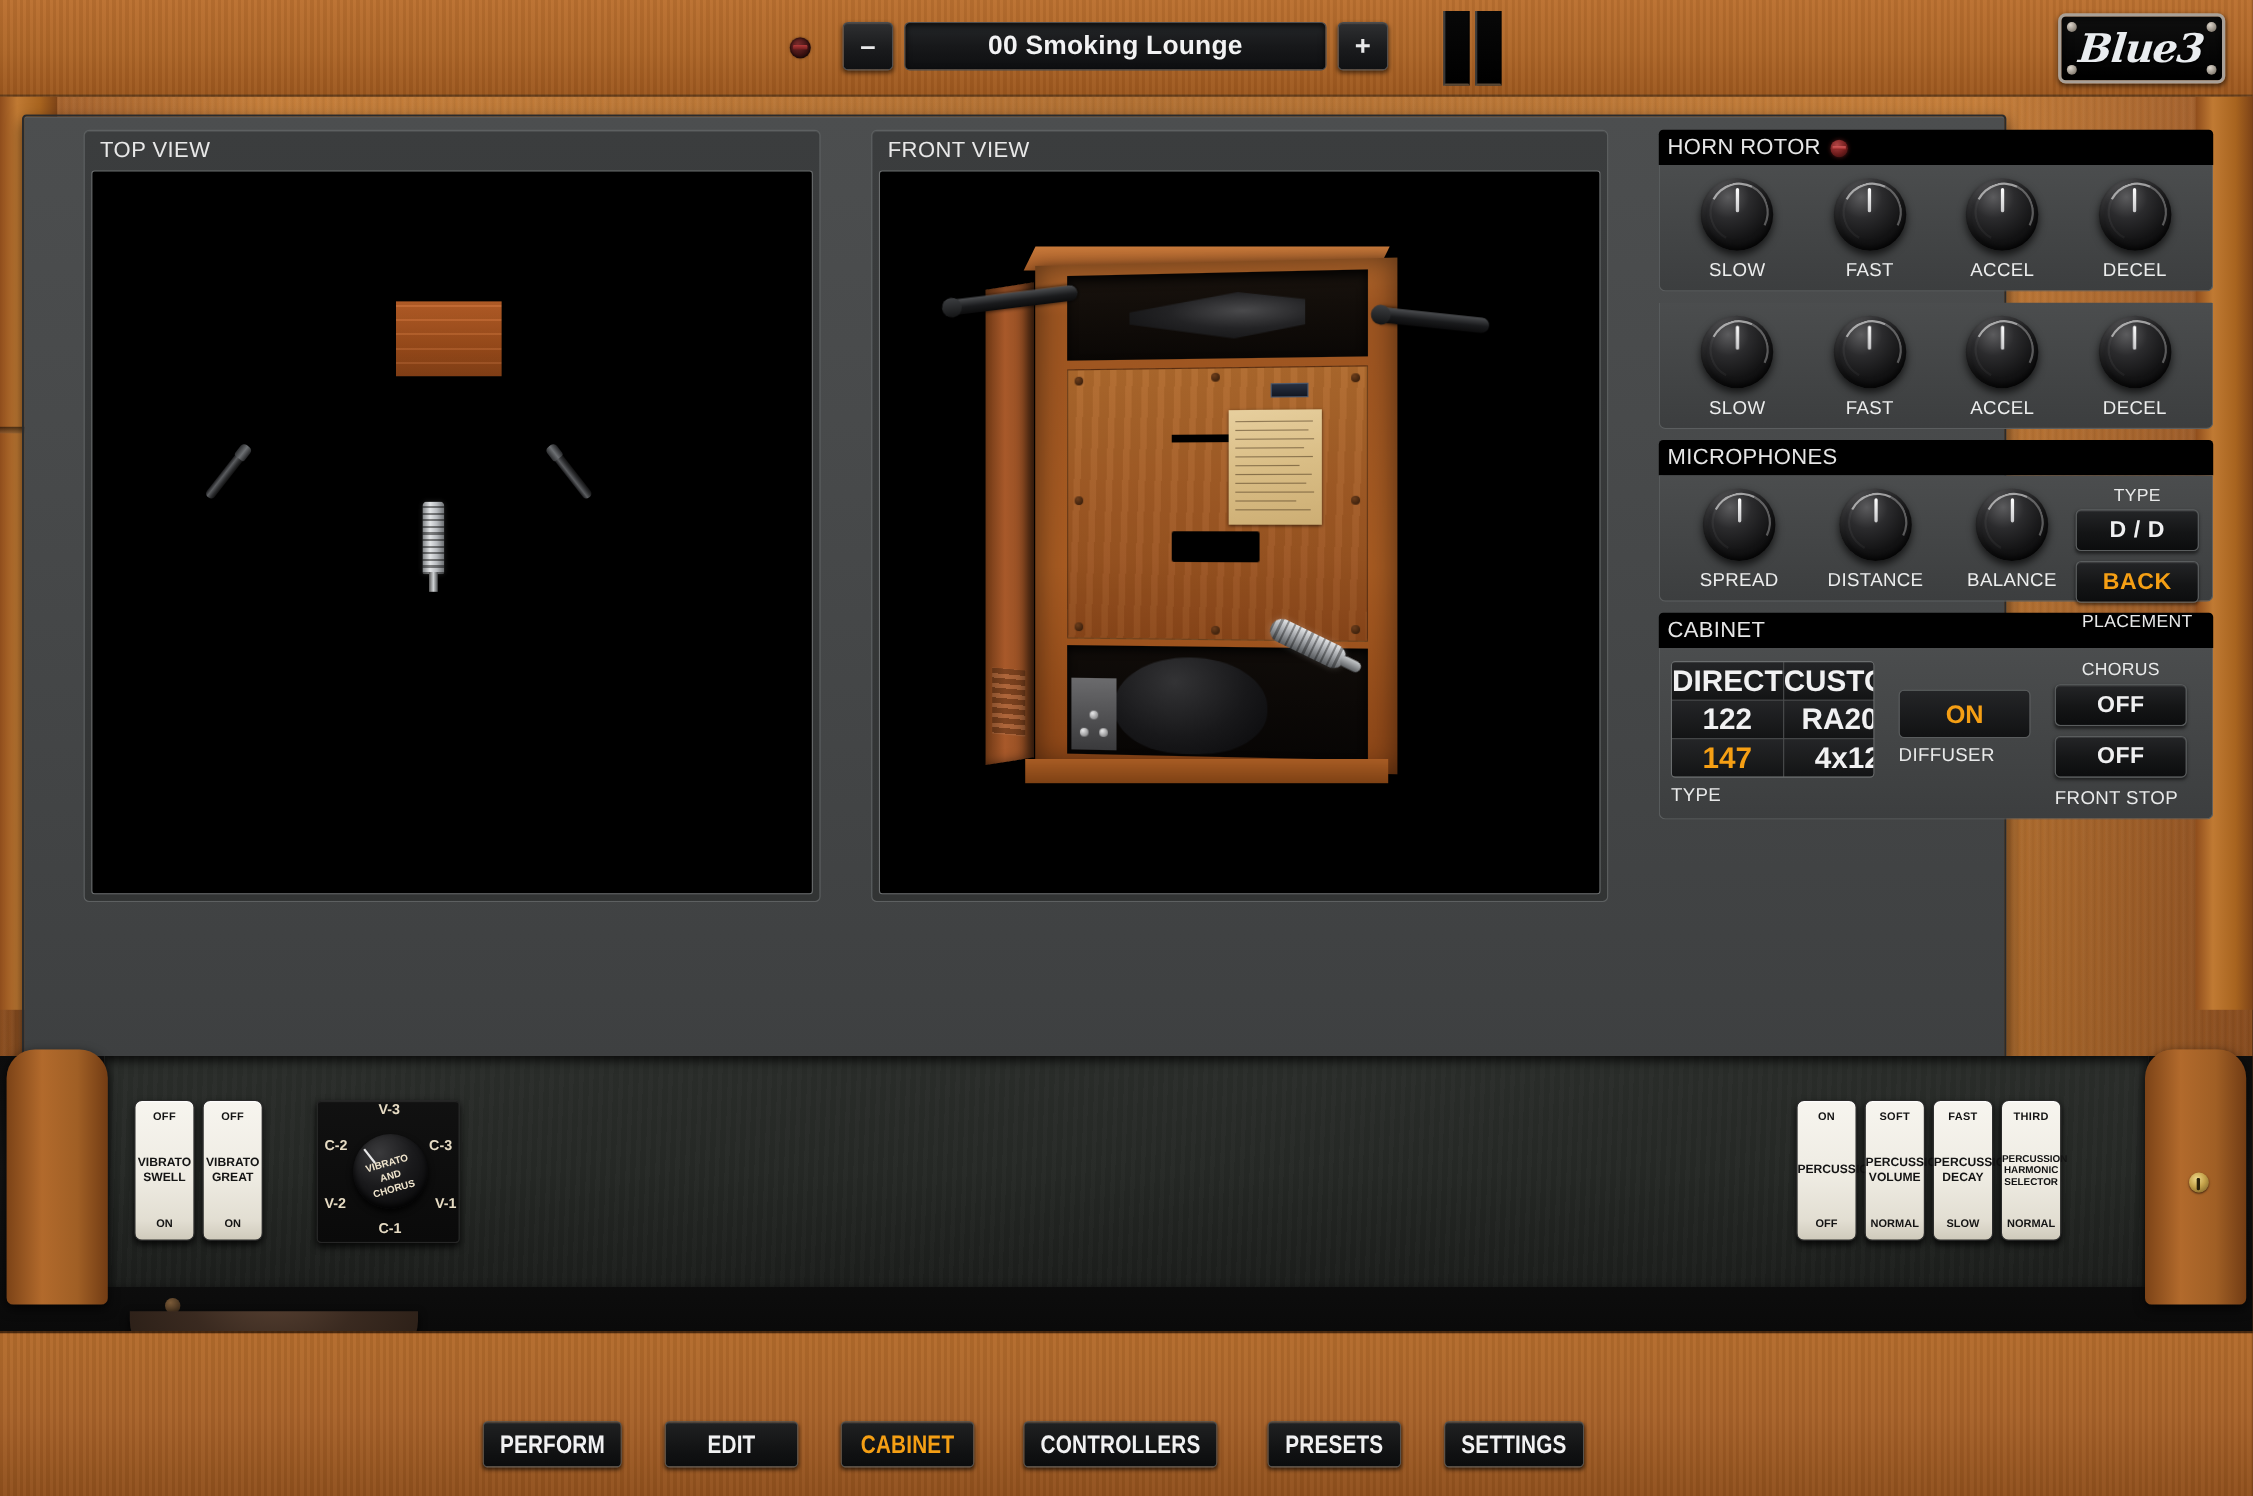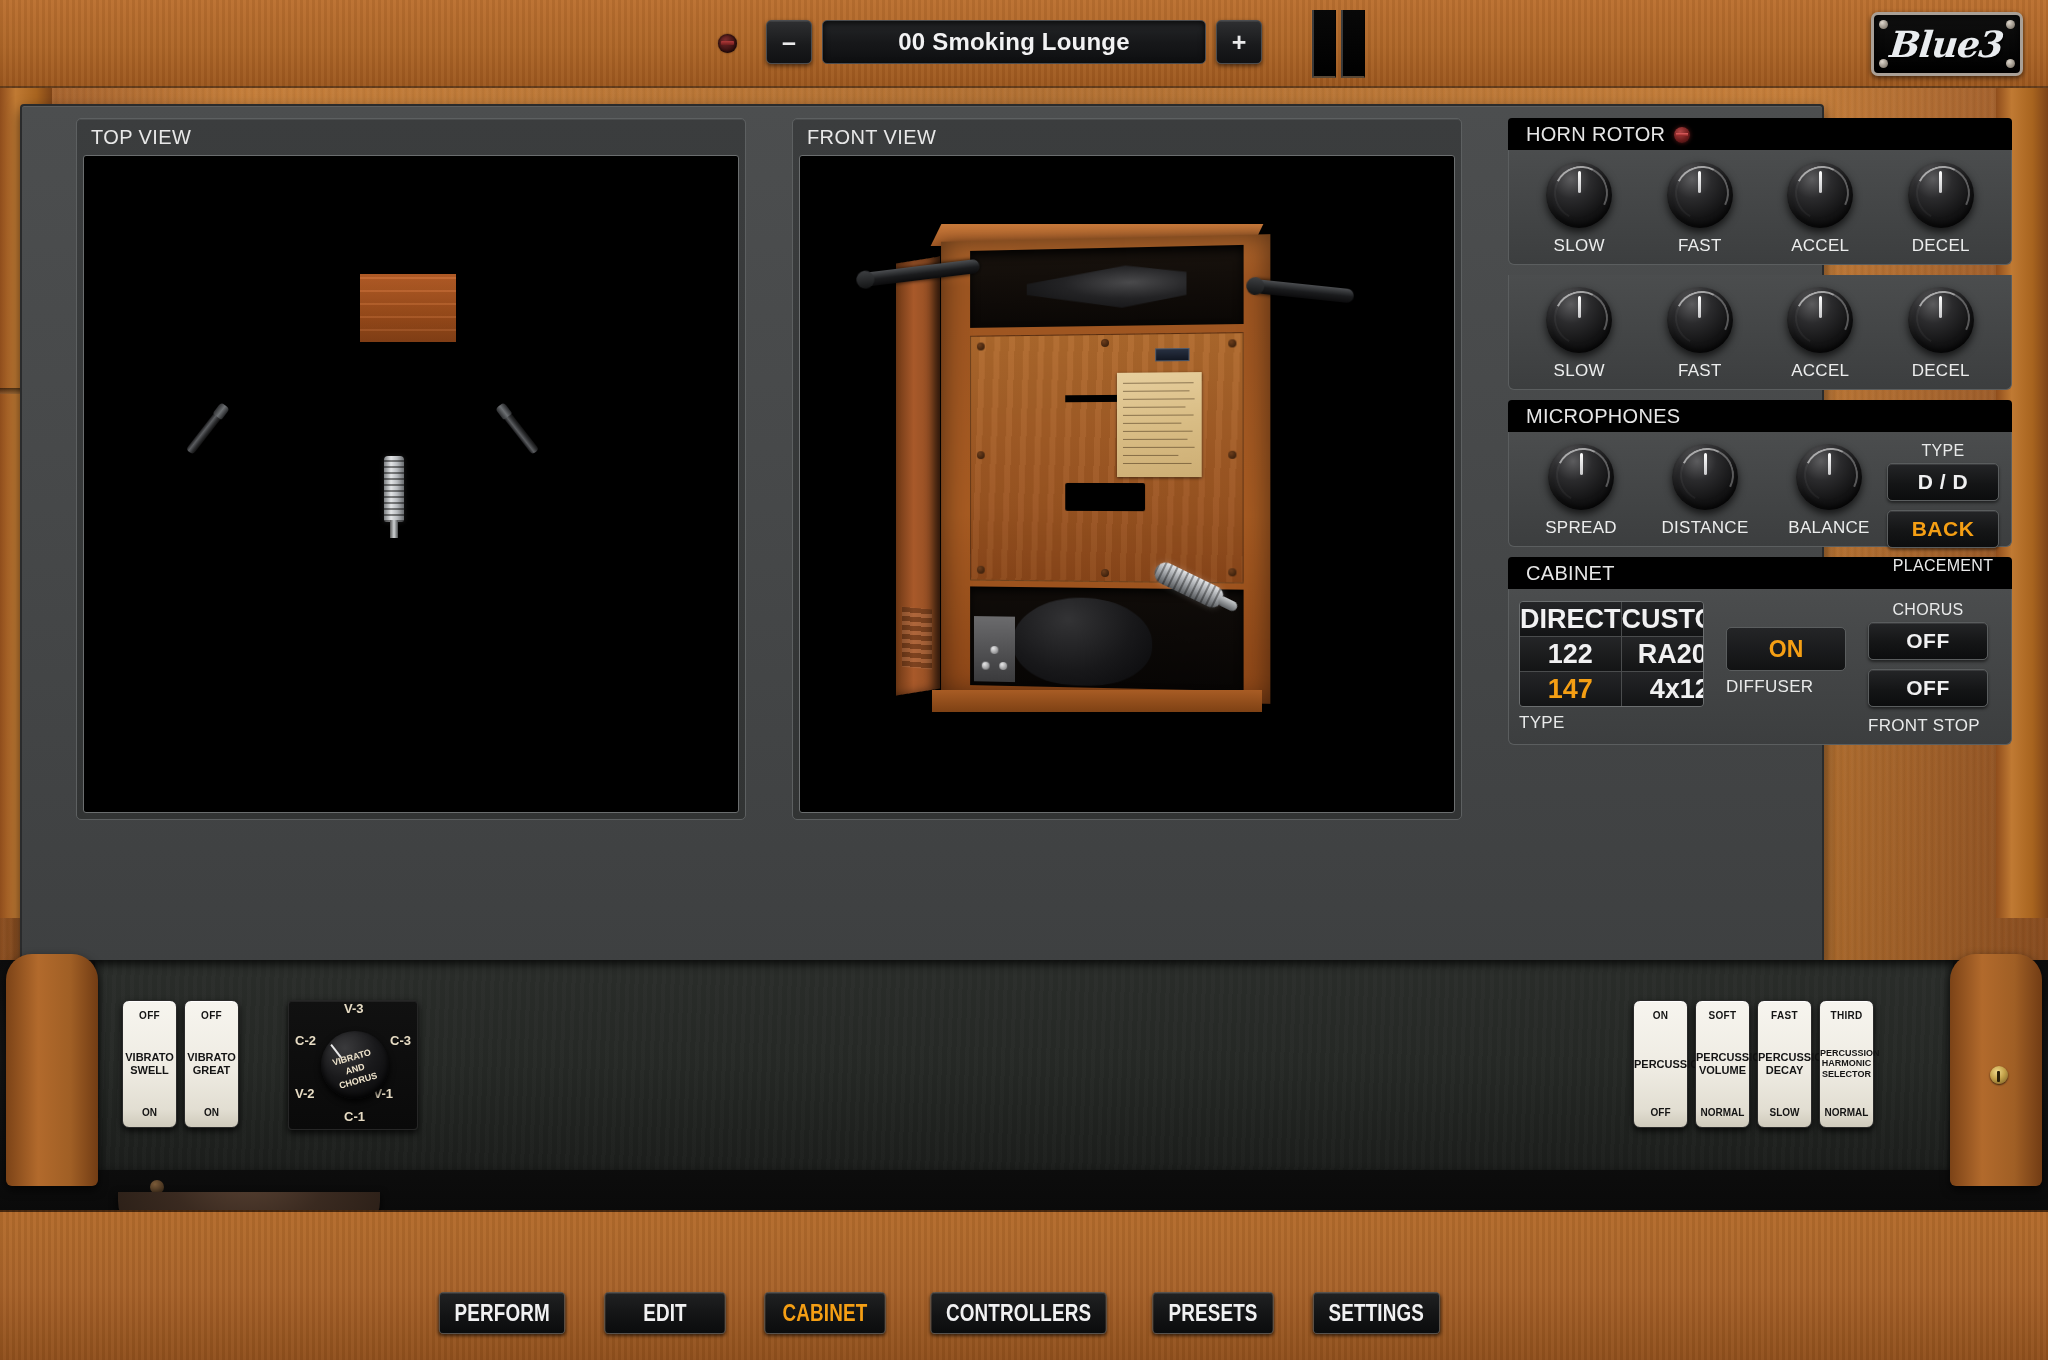"HORN ROTOR" .sec-head { padding: 5px 10px 4px 18px -> 5px 10px 4px 8px }
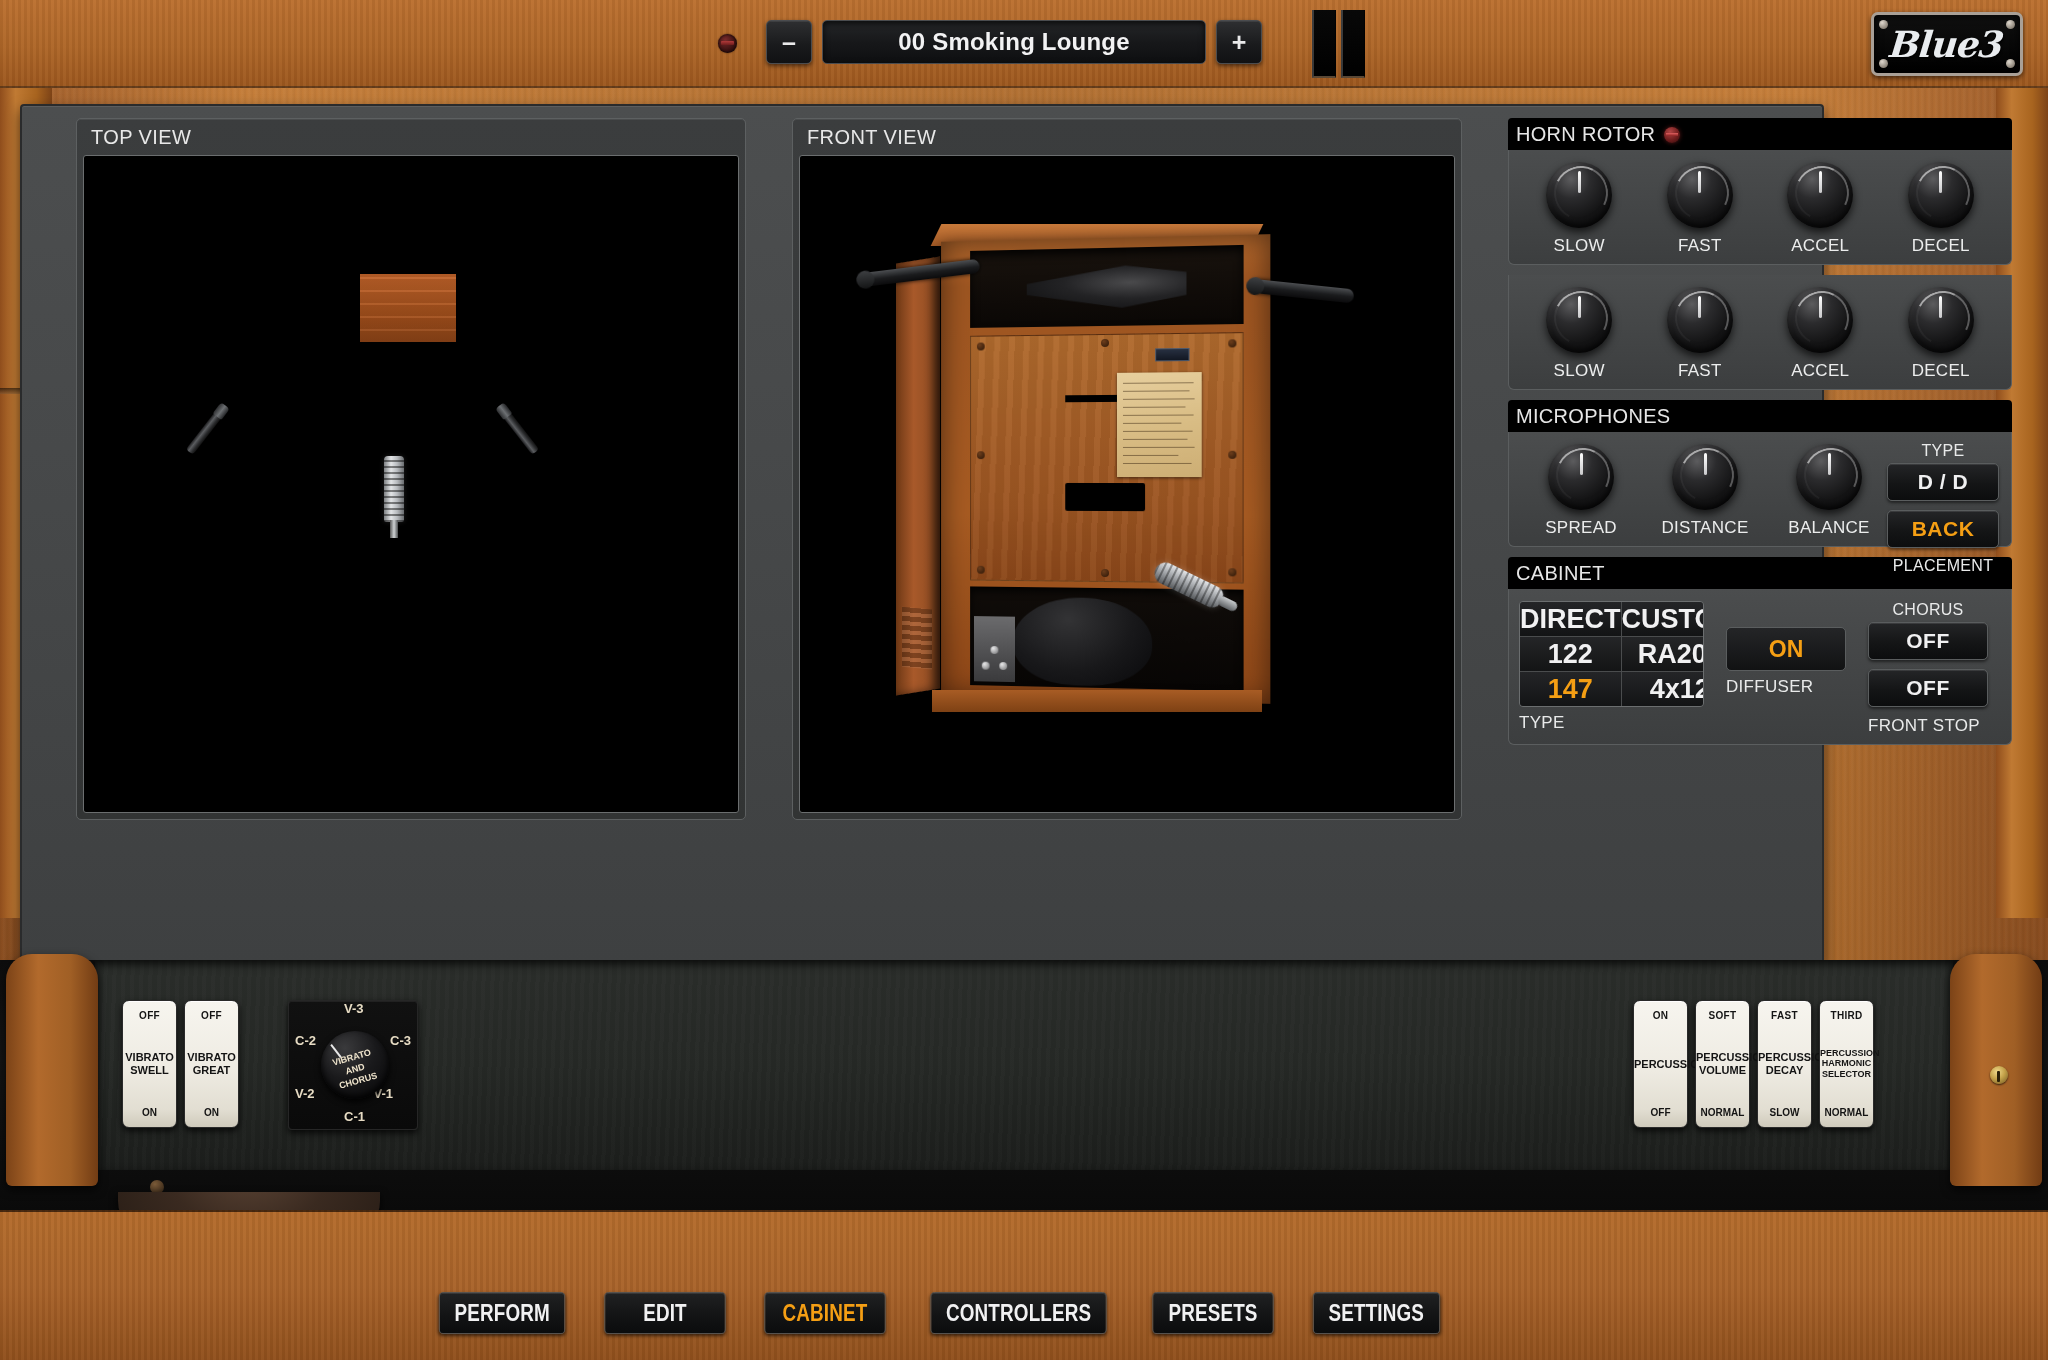"V-1" div.sel { right: 24px -> 2px }
